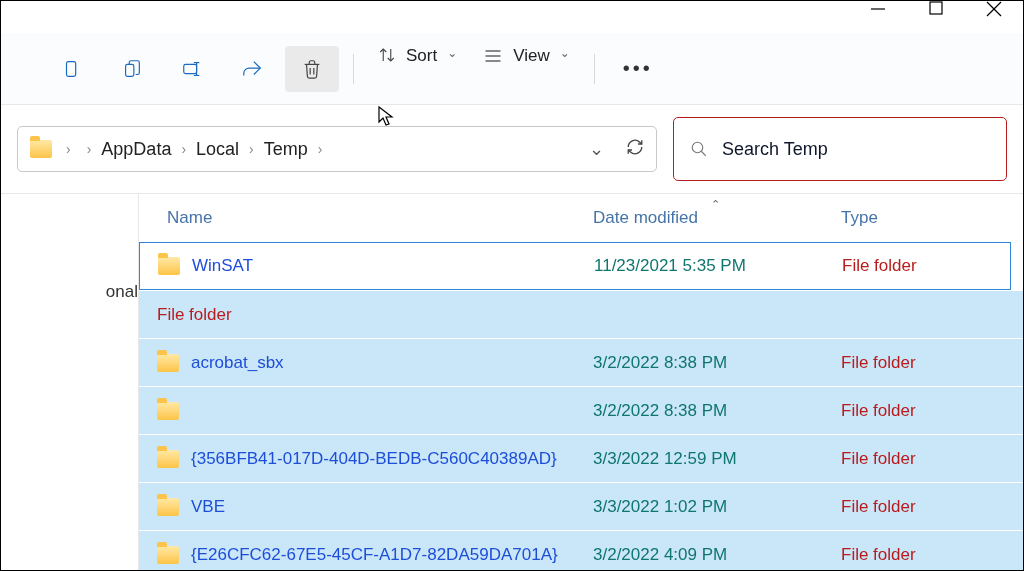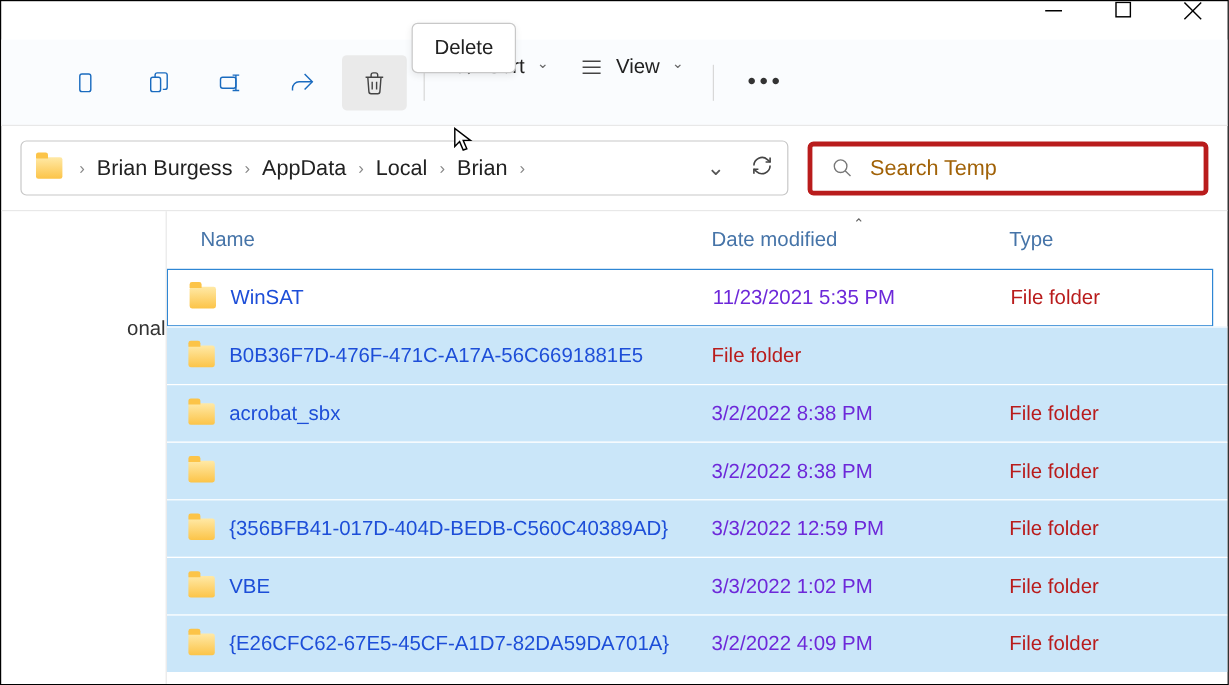"Delete" div.tooltip { html: <div>Delete</div> -> none }
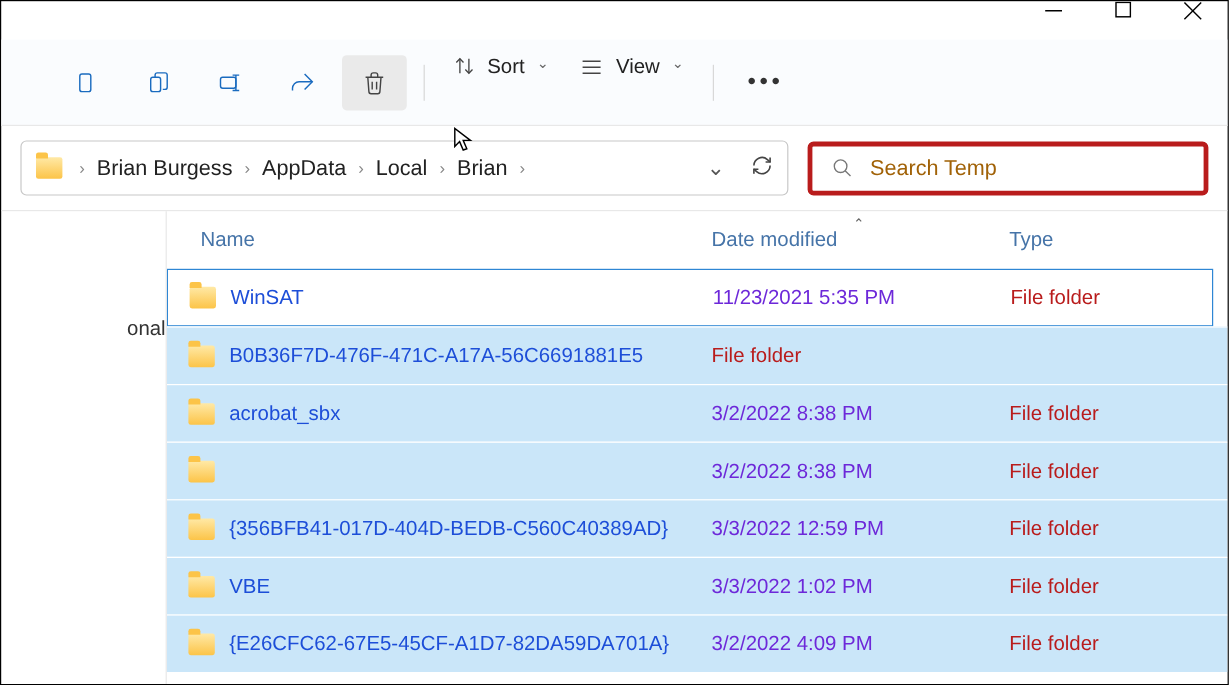"Brian Burgess" span { html: <span>Brian Burgess</span> -> none }
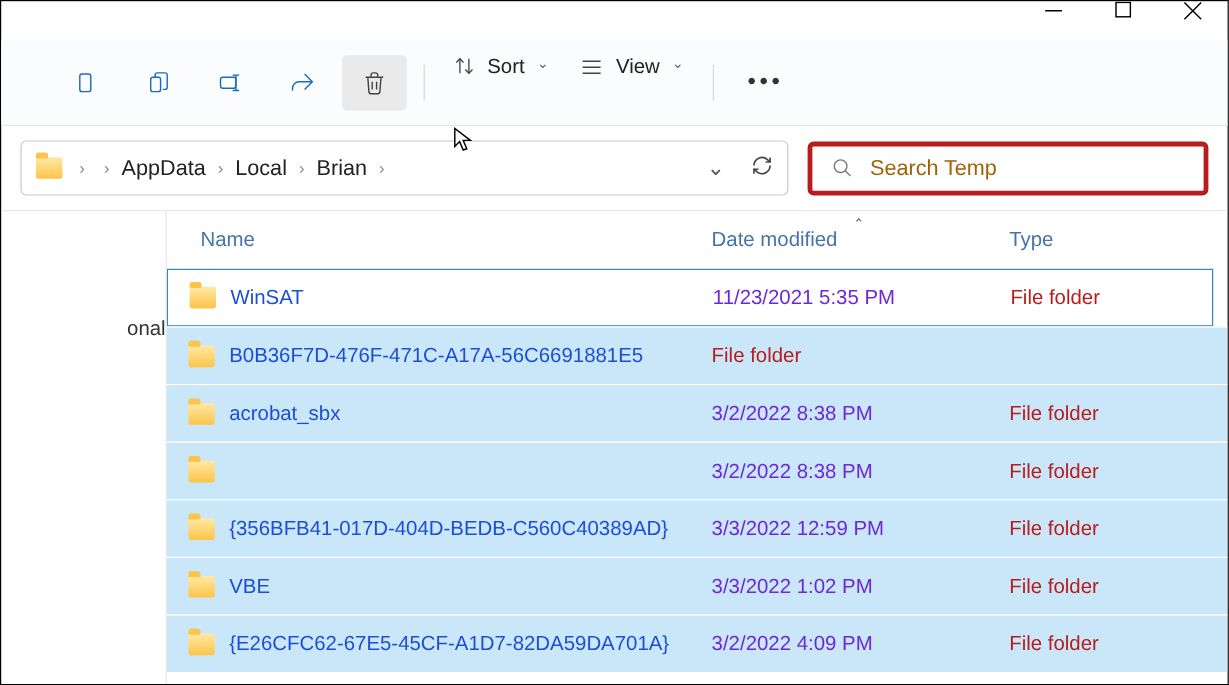"Brian" span { text: Brian -> Temp }
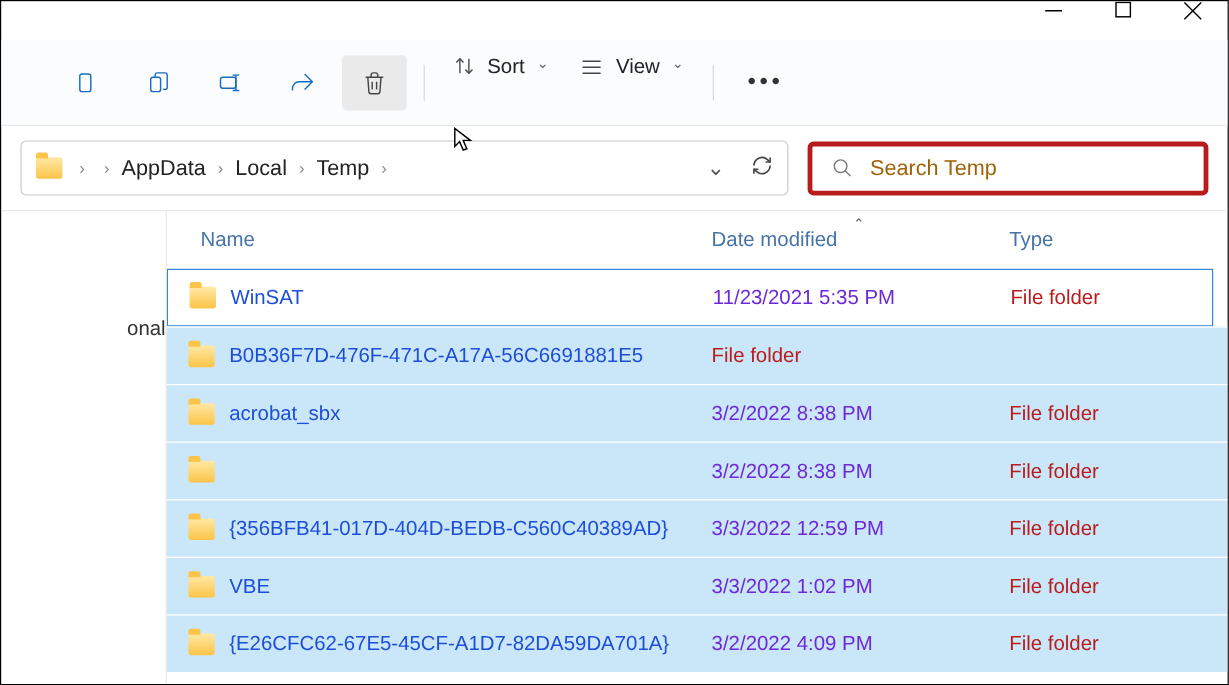"Search Temp" .search-box { border: 4px solid #b91c1c -> 1px solid #b91c1c; color: #a16207 -> #0f172a; height: 45px -> 64px }
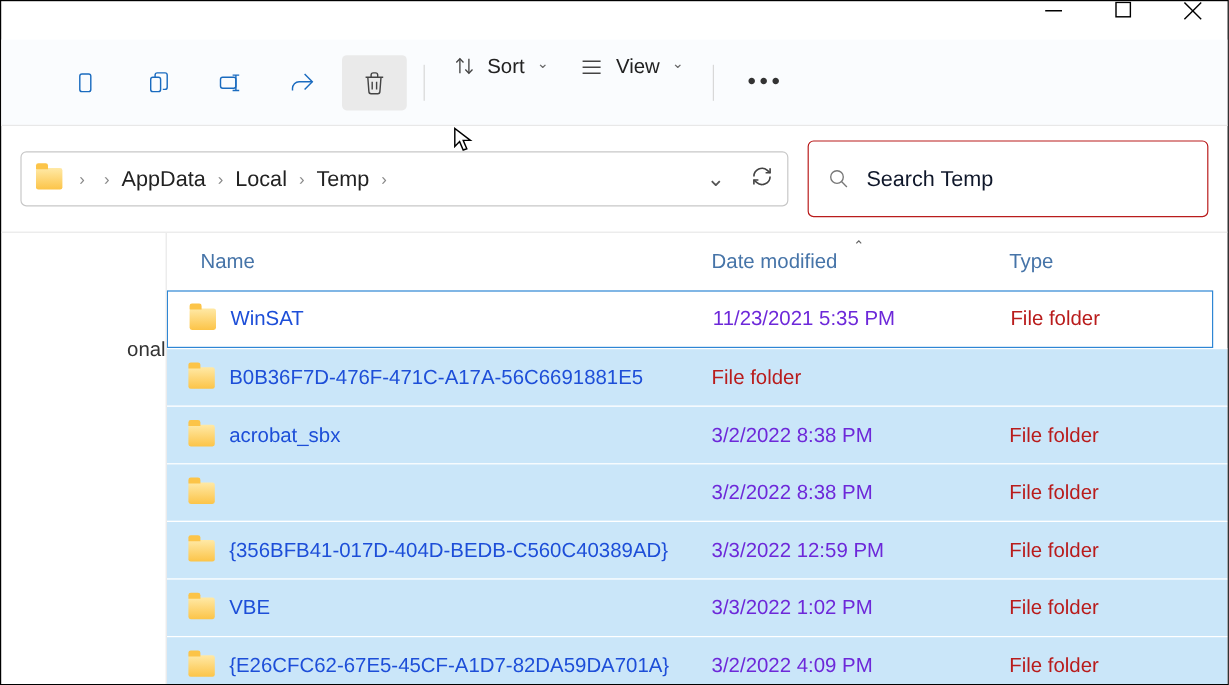"11/23/2021 5:35 PM" .row .dm { color: #6d28d9 -> #0f766e }
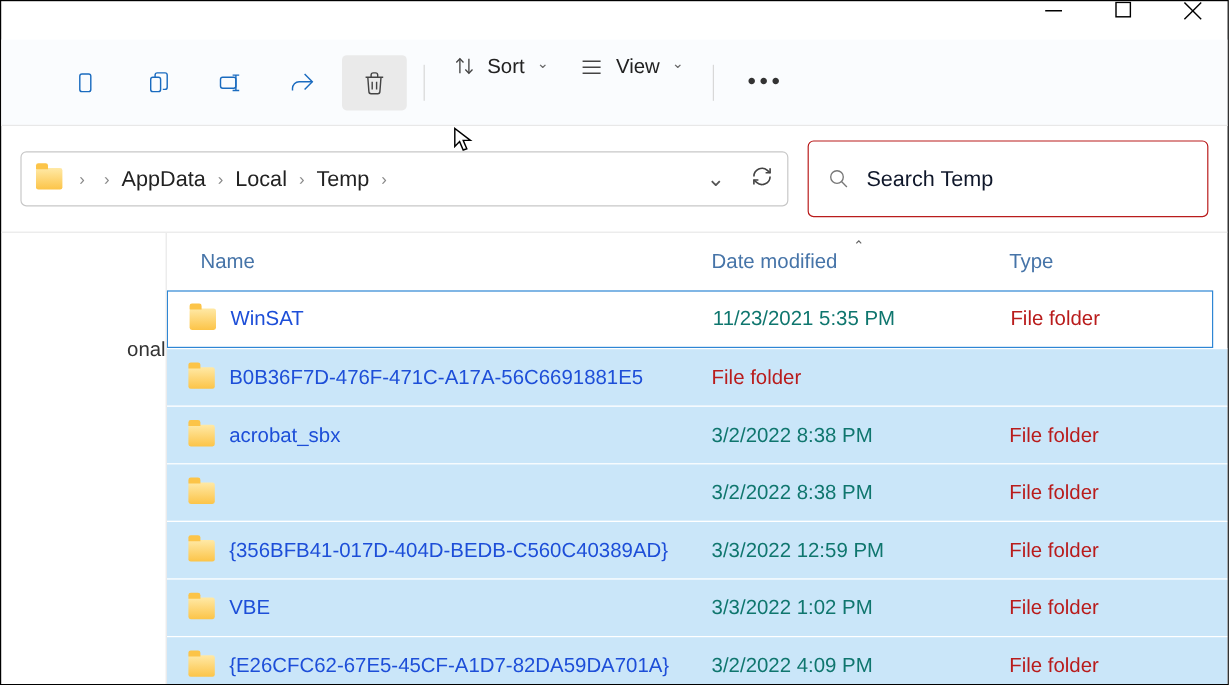"B0B36F7D-476F-471C-A17A-56C6691881E5" div.nm { html: <div> <span></span> <span>B0B36F7D-476F-471C-A17A-56C6691881E5</span> </div> -> none }
